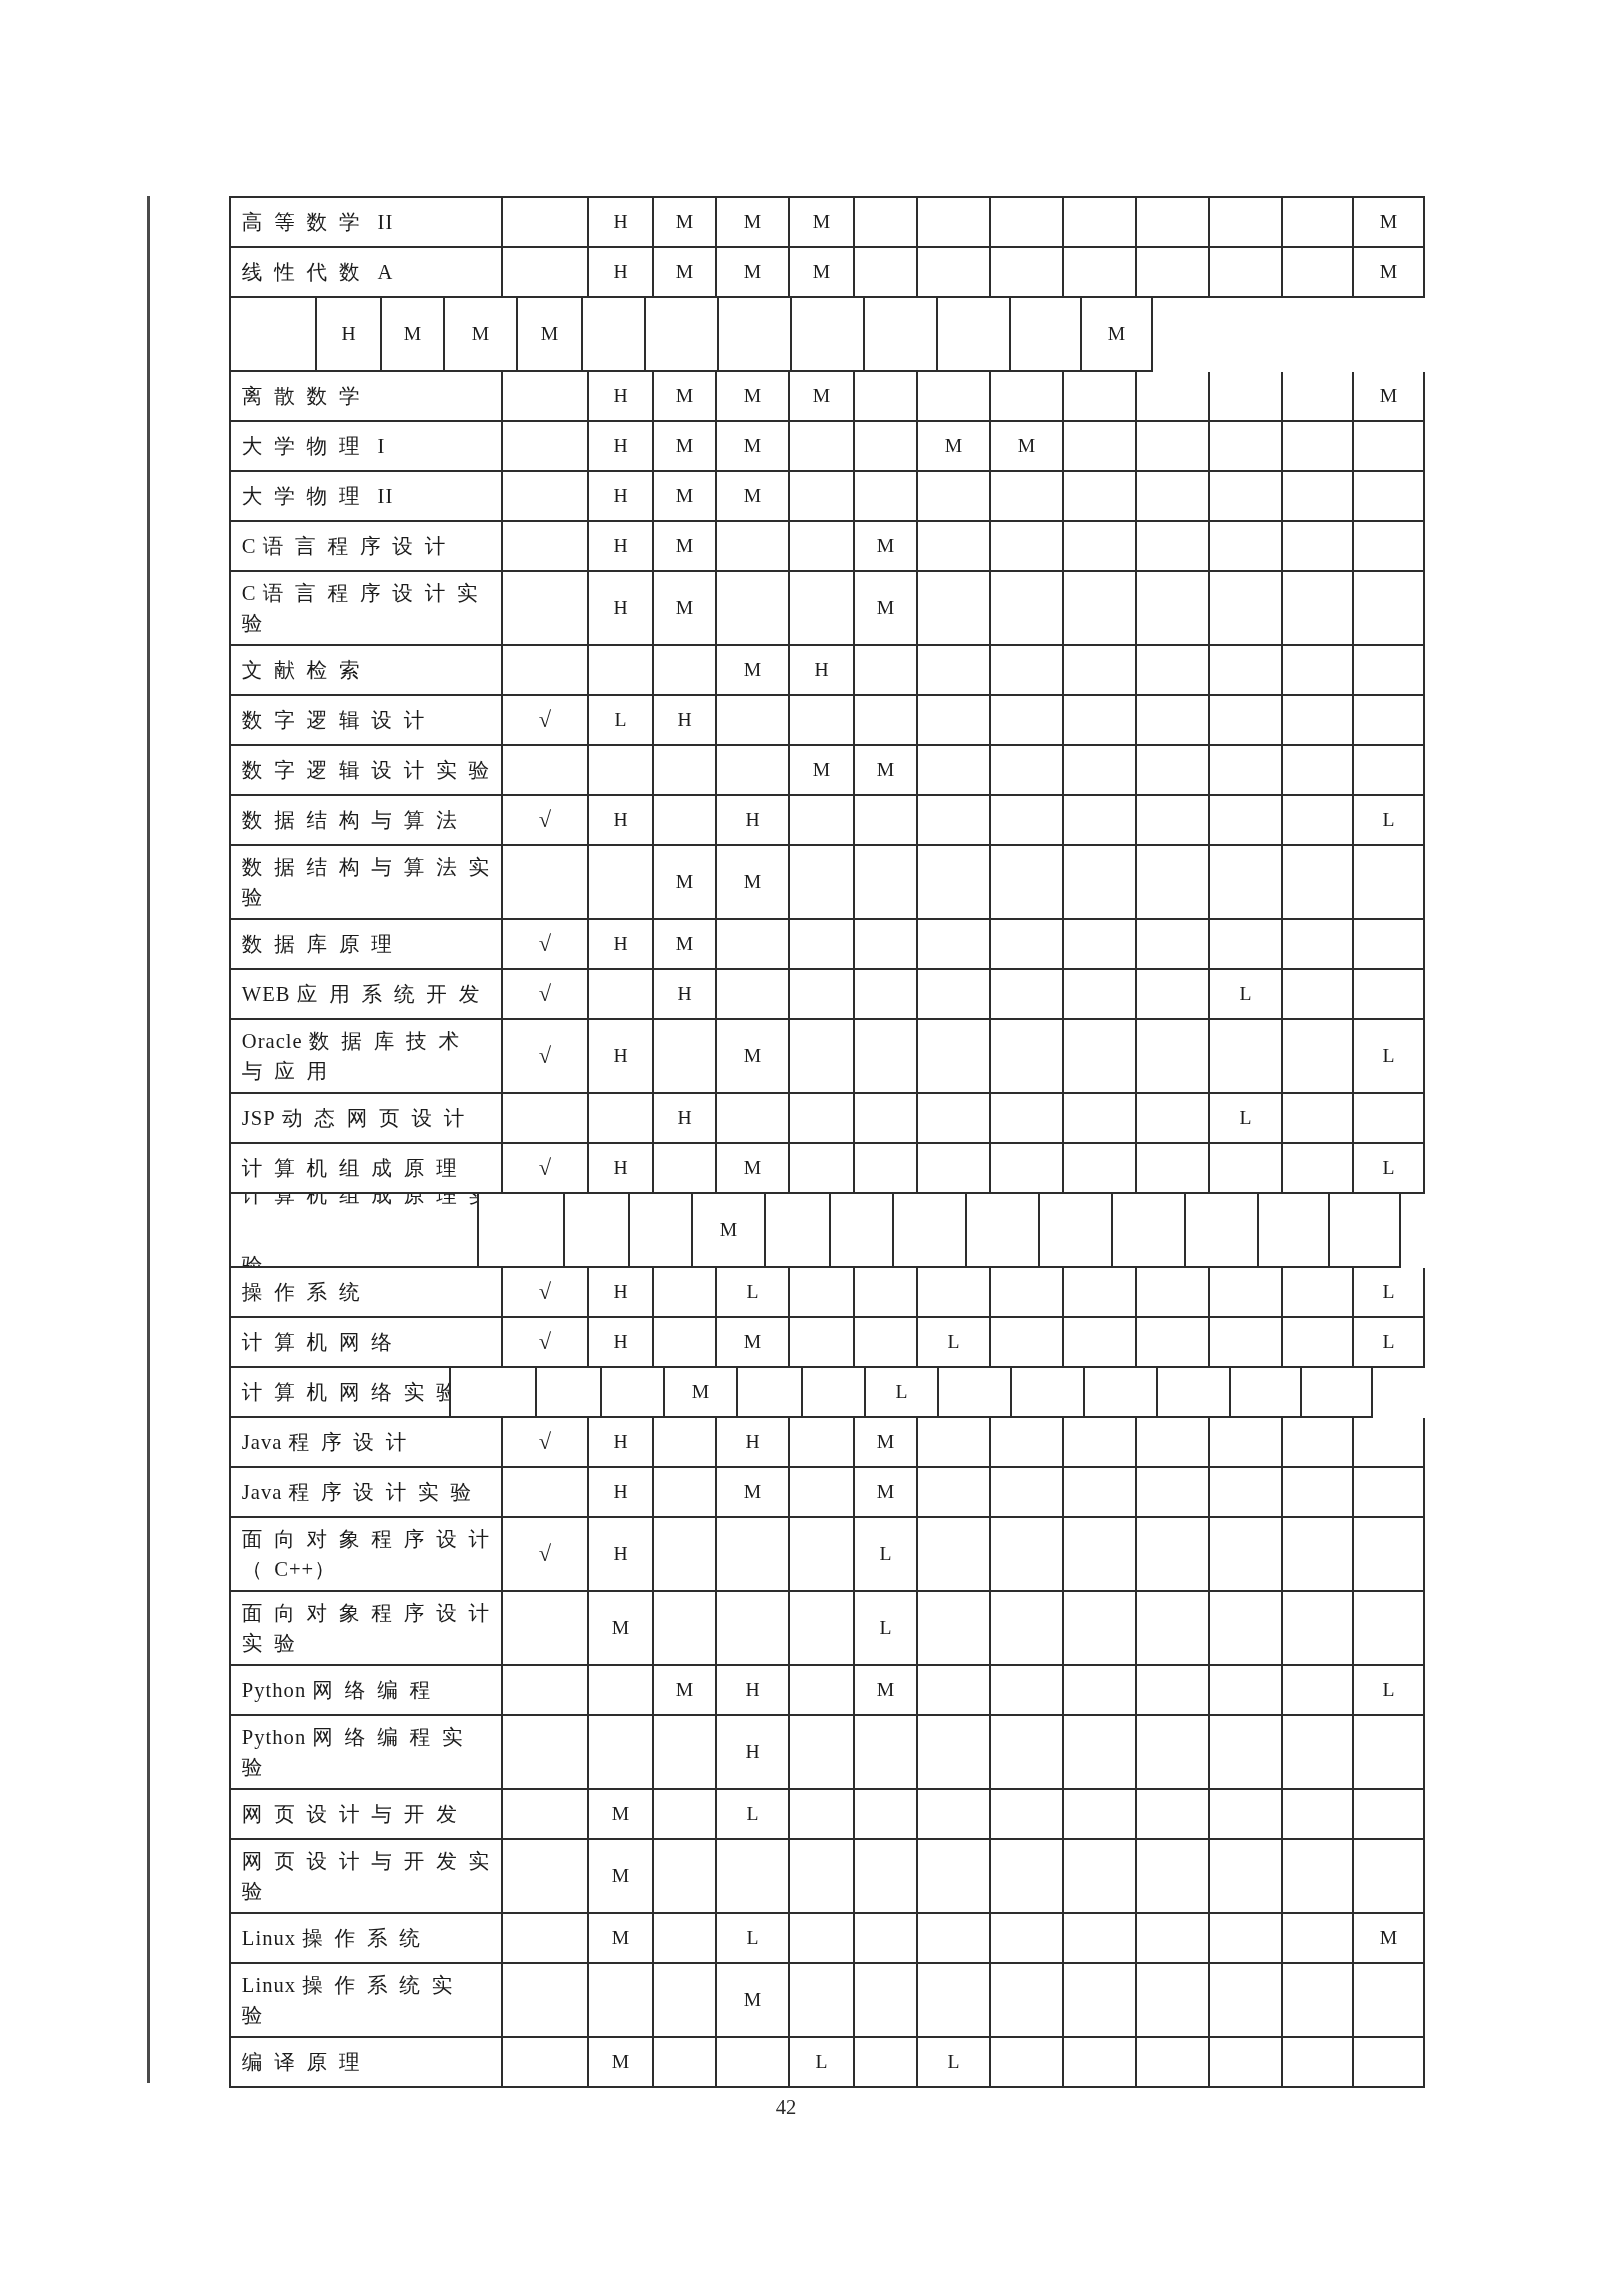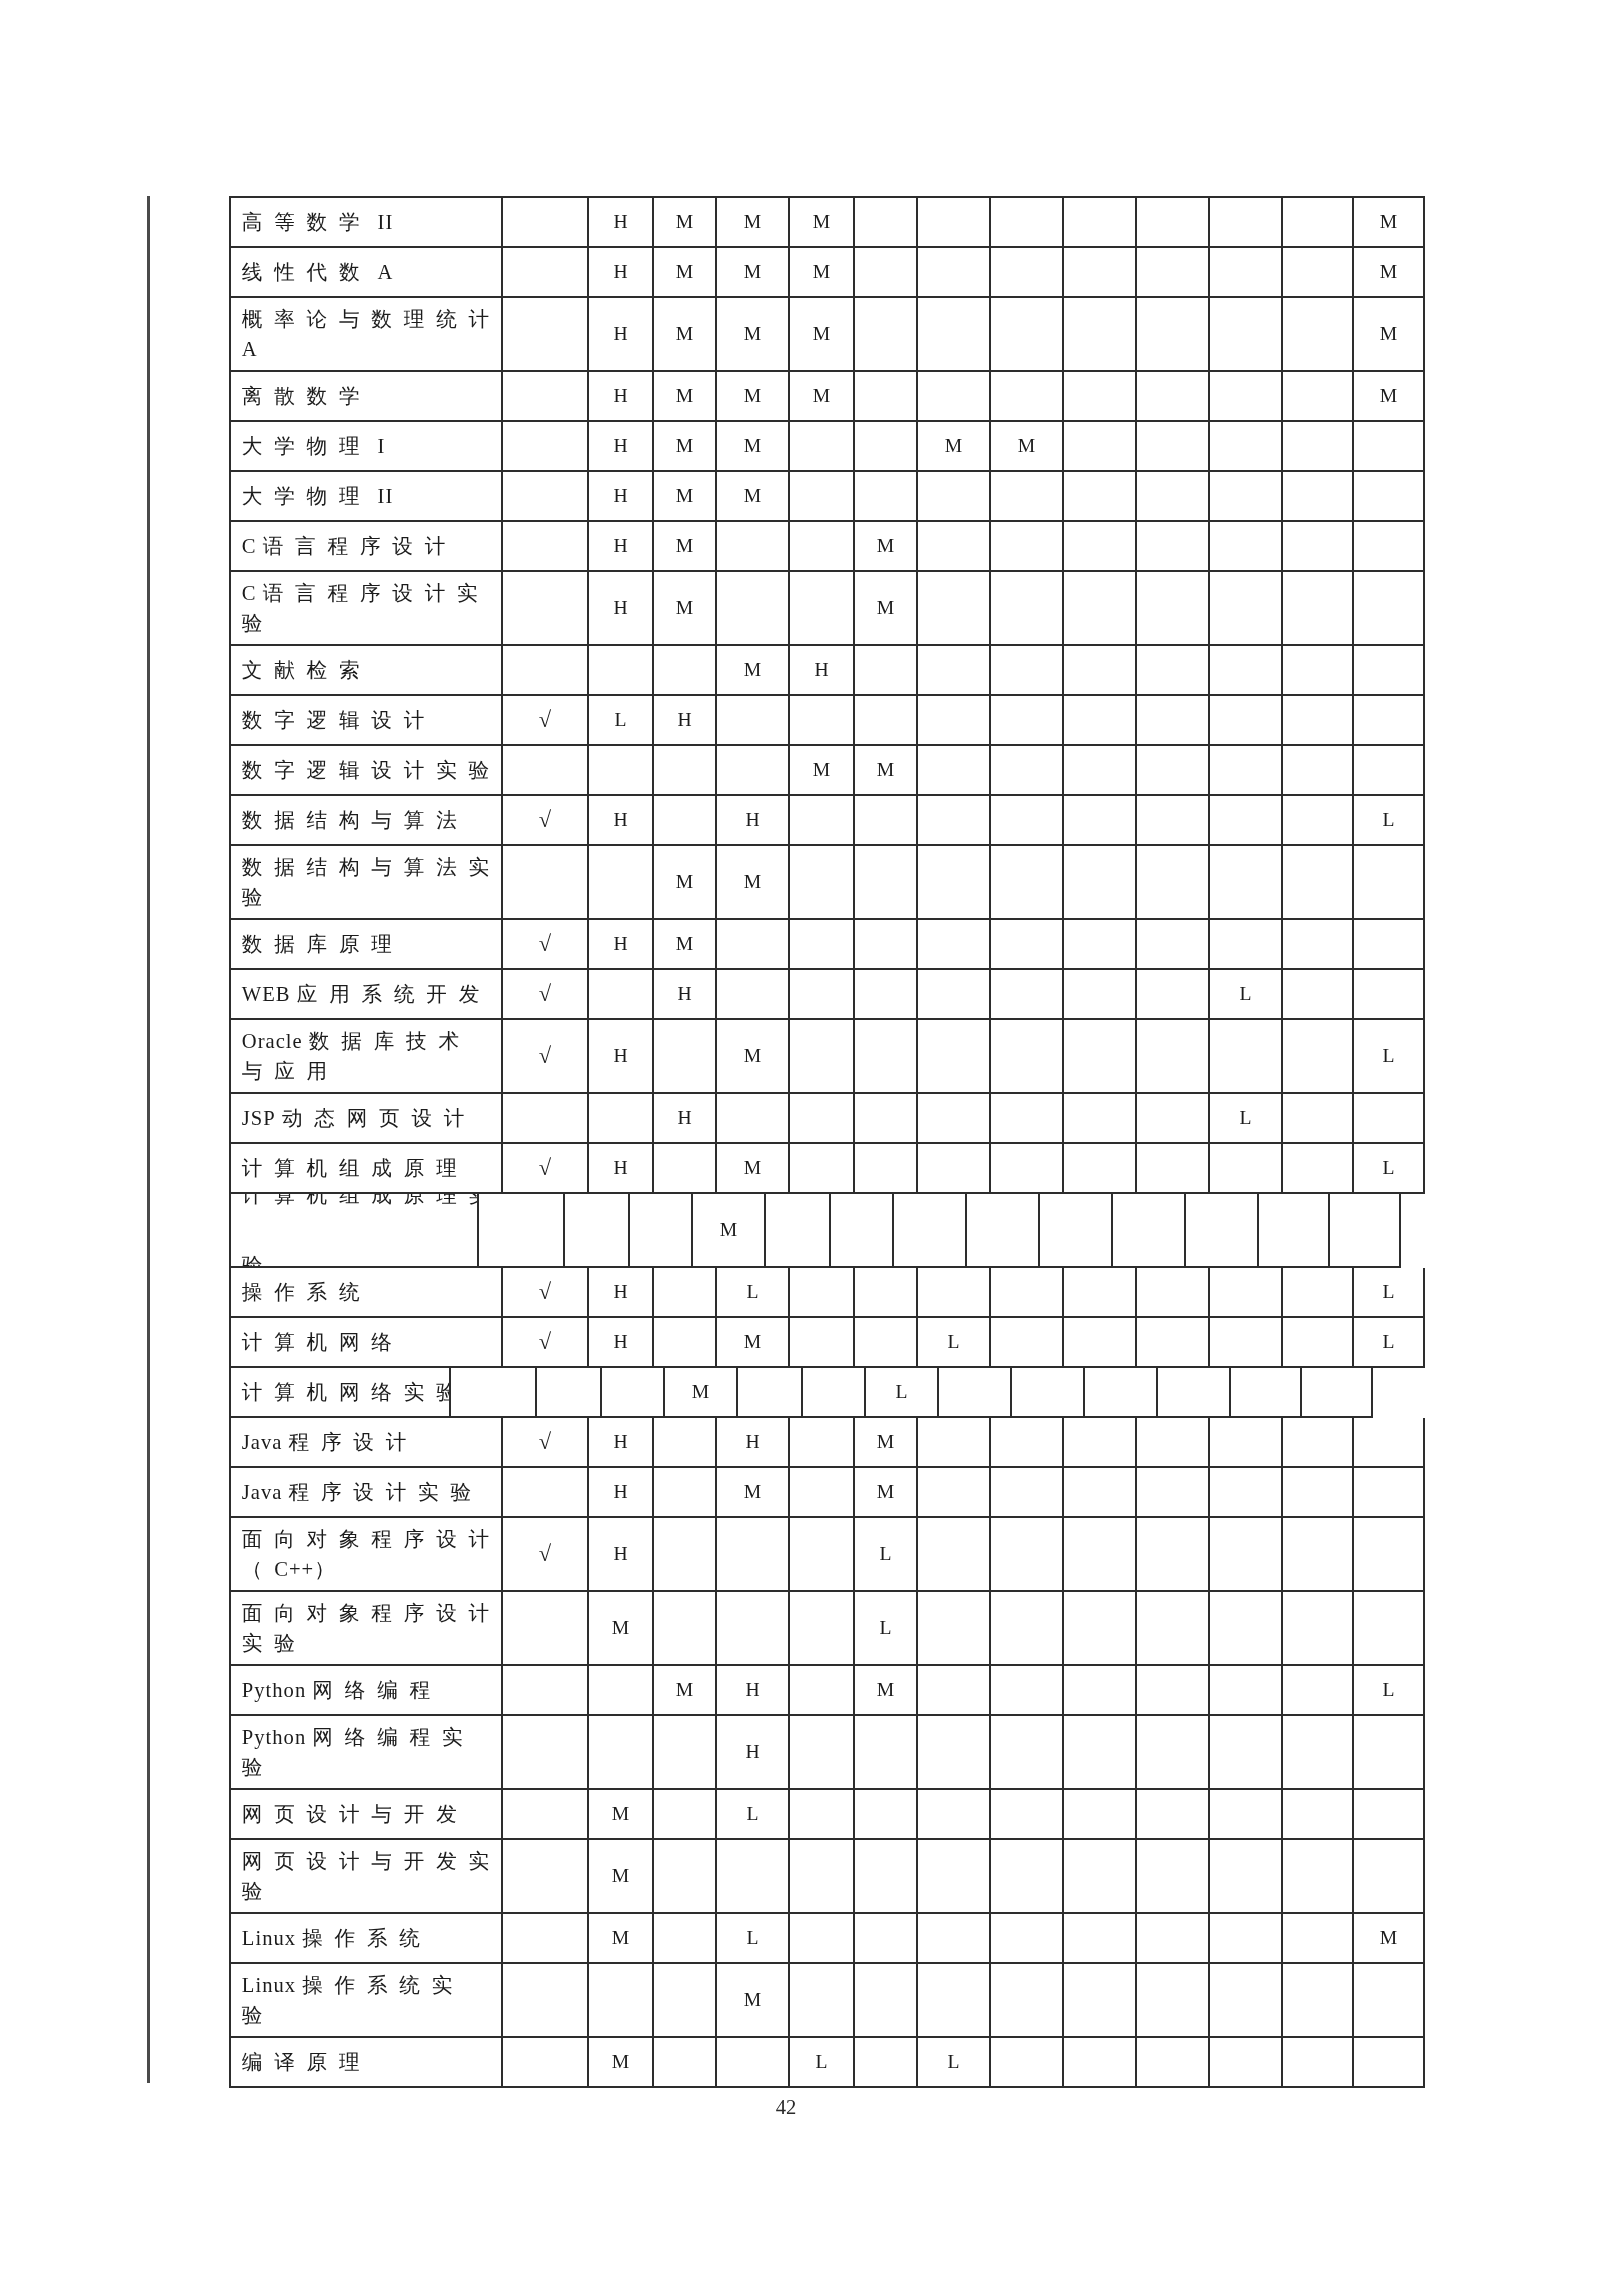"概 率 论 与 数" div.cell { html: <div> <div><span>概</span><span>率</span><span>论</span><span>与</span><span>数</span><span>理</span><span>统</span><span>计</span></div> <div><span>A</span></div> </div> -> none }
